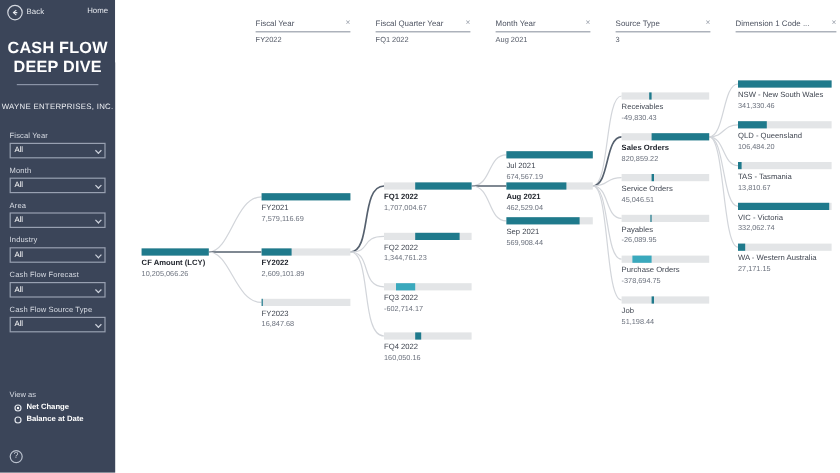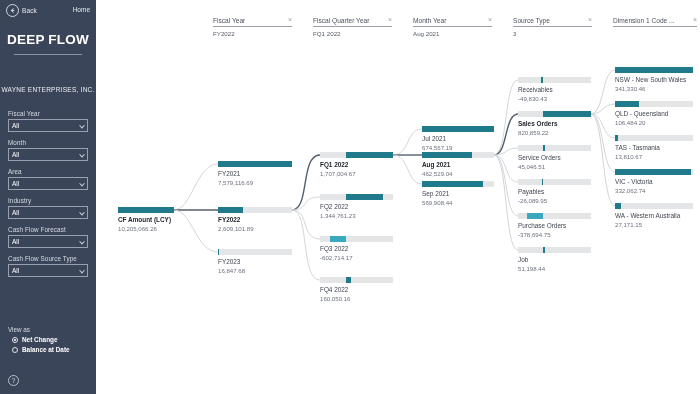"DEEP FLOW" div.title-l1 { text: DEEP -> CASH }
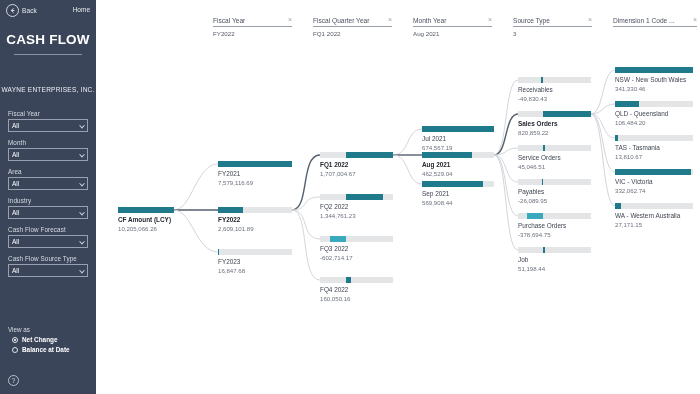"DEEP DIVE" div.title-l2 { html: none -> <div>DEEP DIVE</div> }
